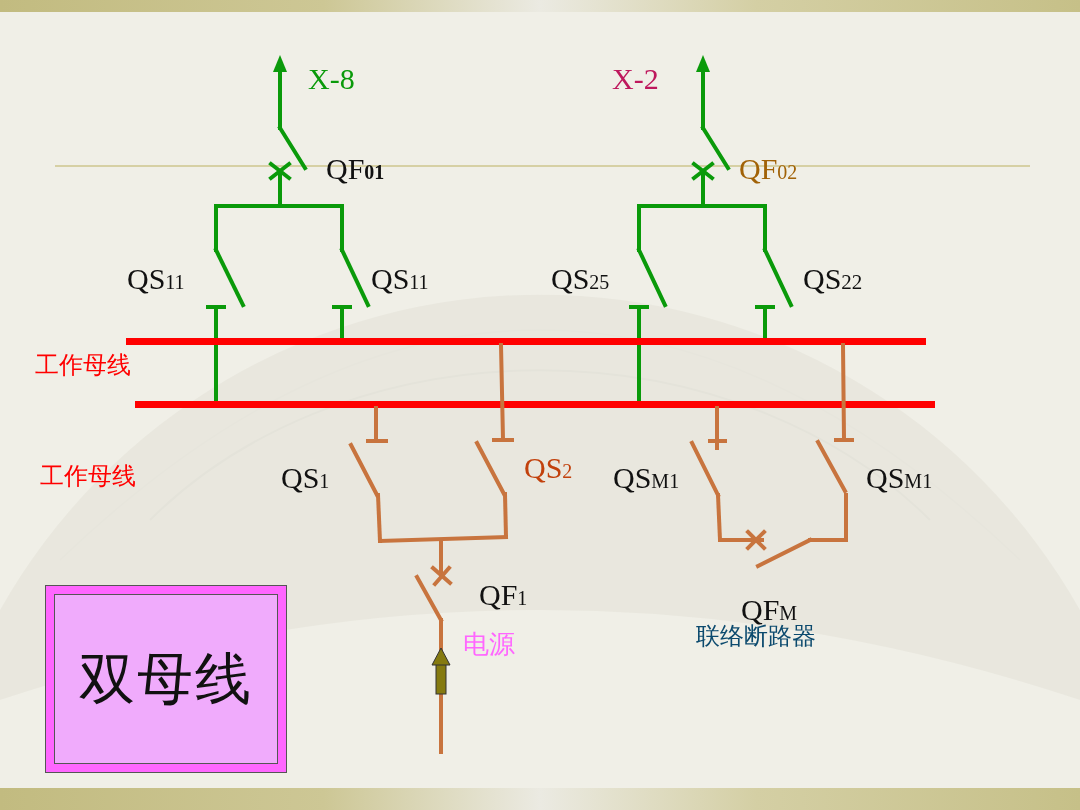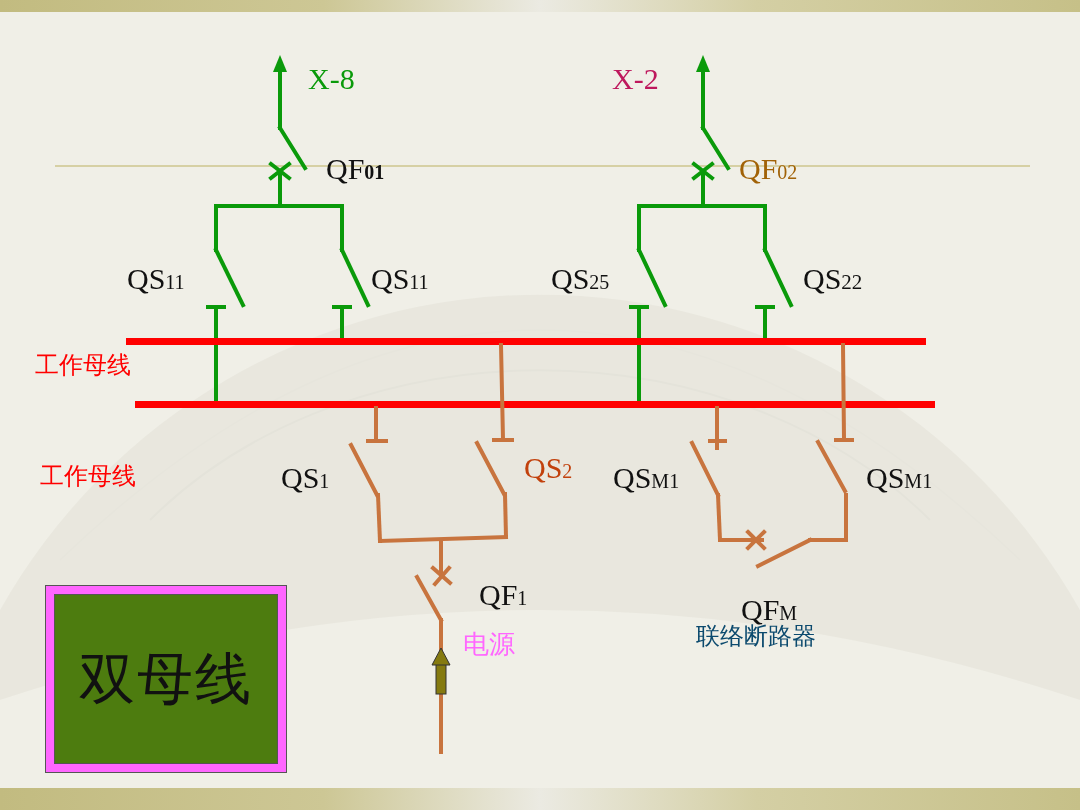"双母线" .title-inner { background: #4d7c0f -> #f0abfc }
